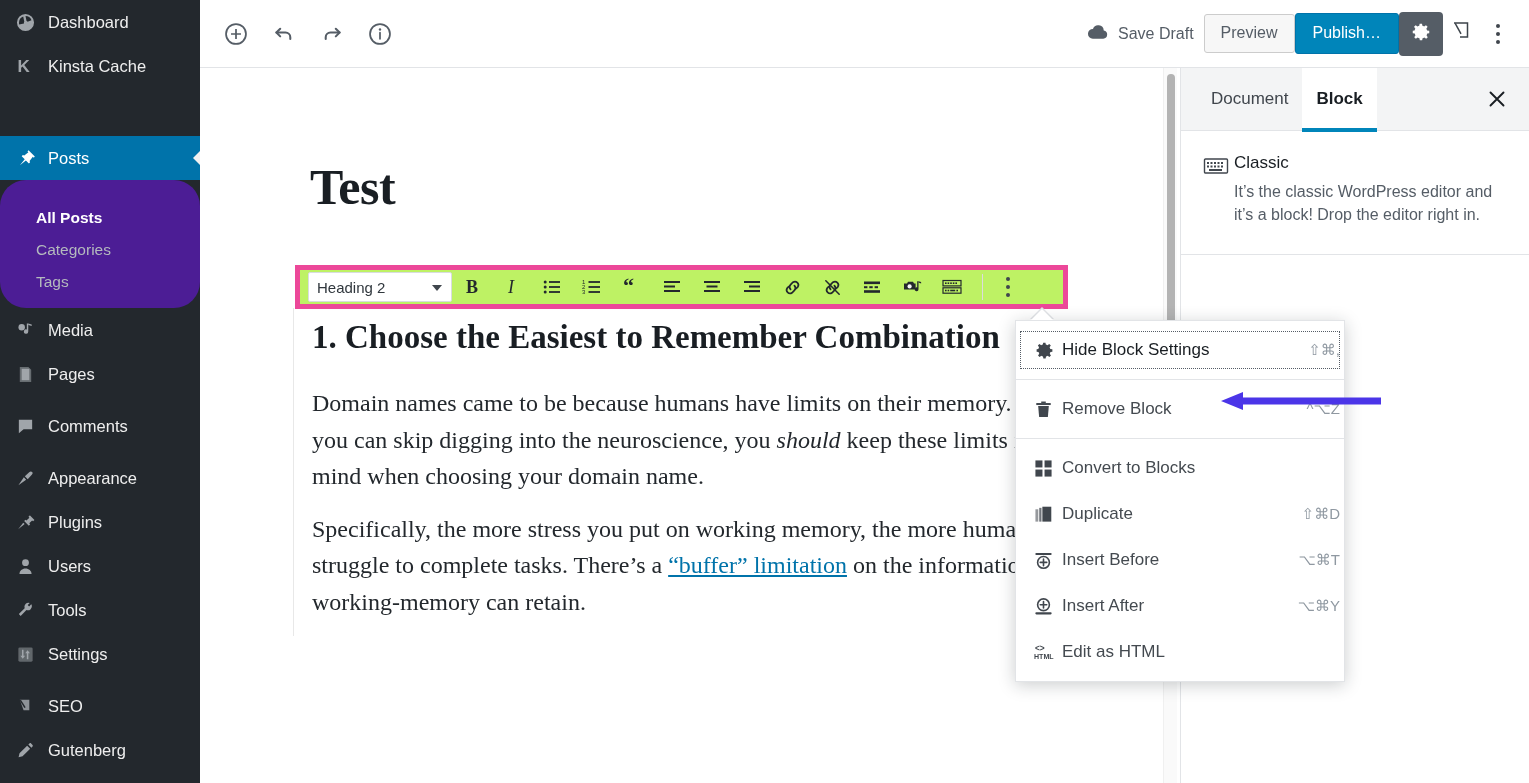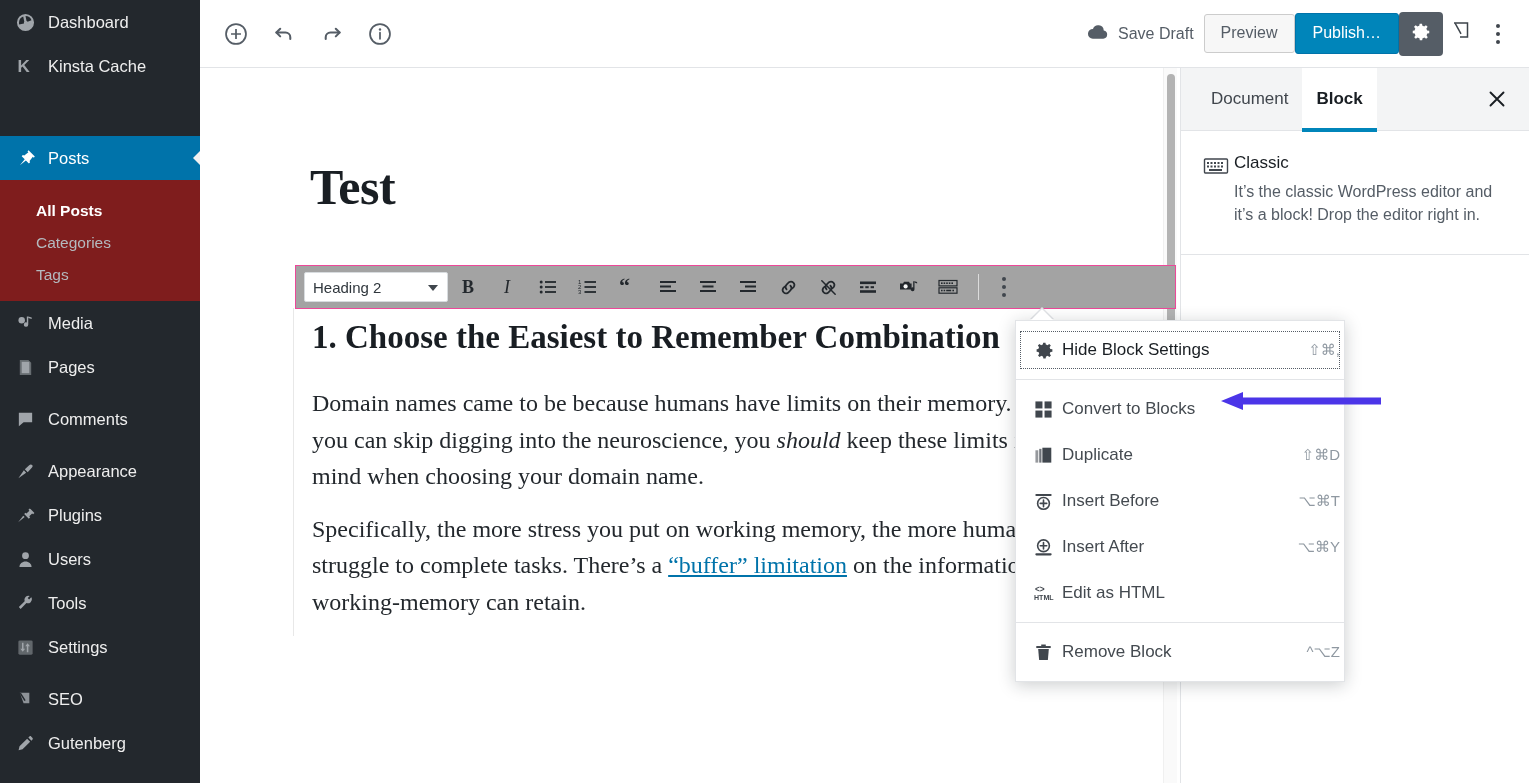"All Posts" .submenu { background: #7f1d1d -> #4c1d95; border-radius: none -> 26px; padding: 15px 0 10px 0 -> 22px 0 10px 0 }
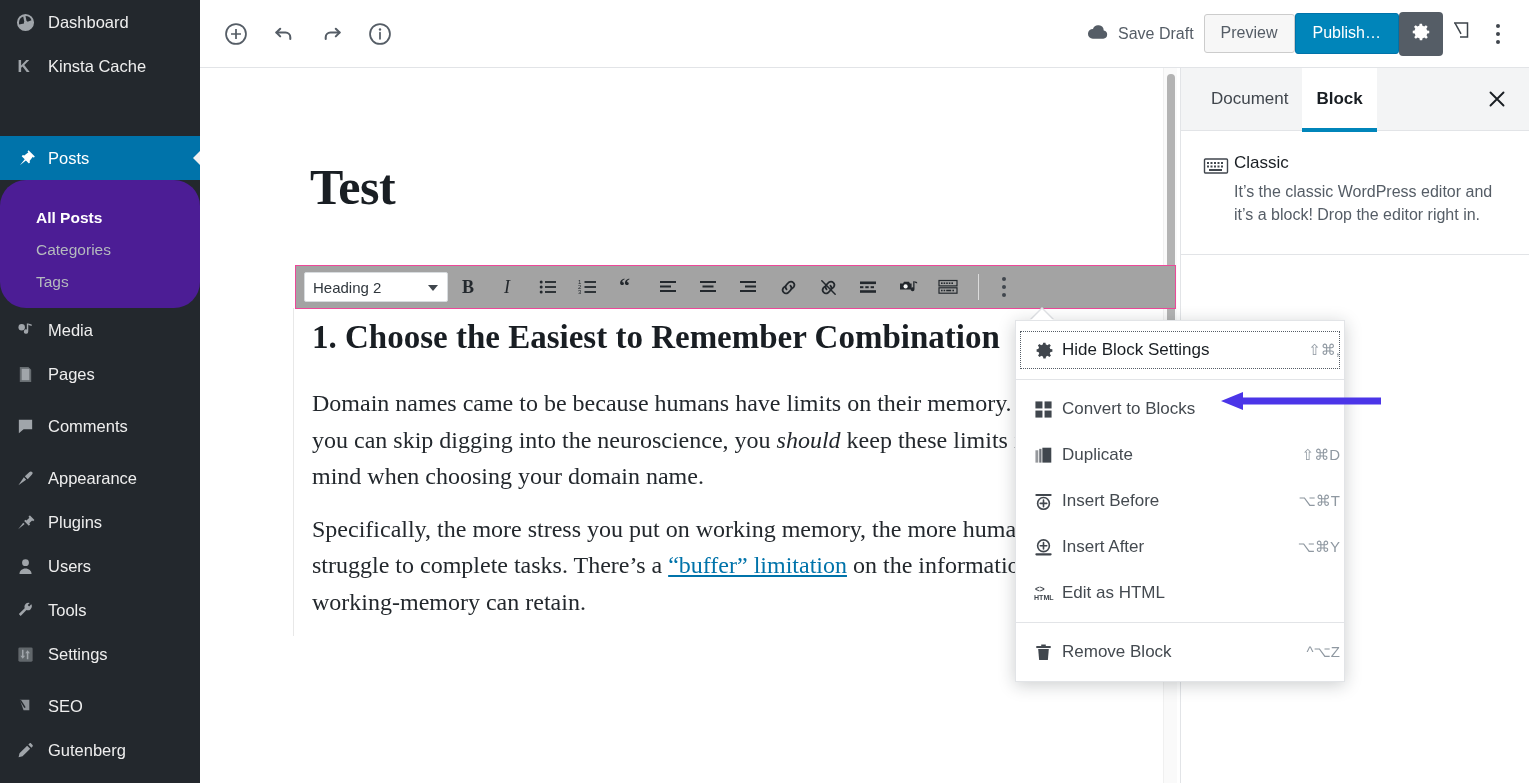"Heading 2" .mce-toolbar { background: #a3a3a3 -> #bef264; border: 1px solid #ec4899 -> 5px solid #ec4899; width: 881px -> 773px }
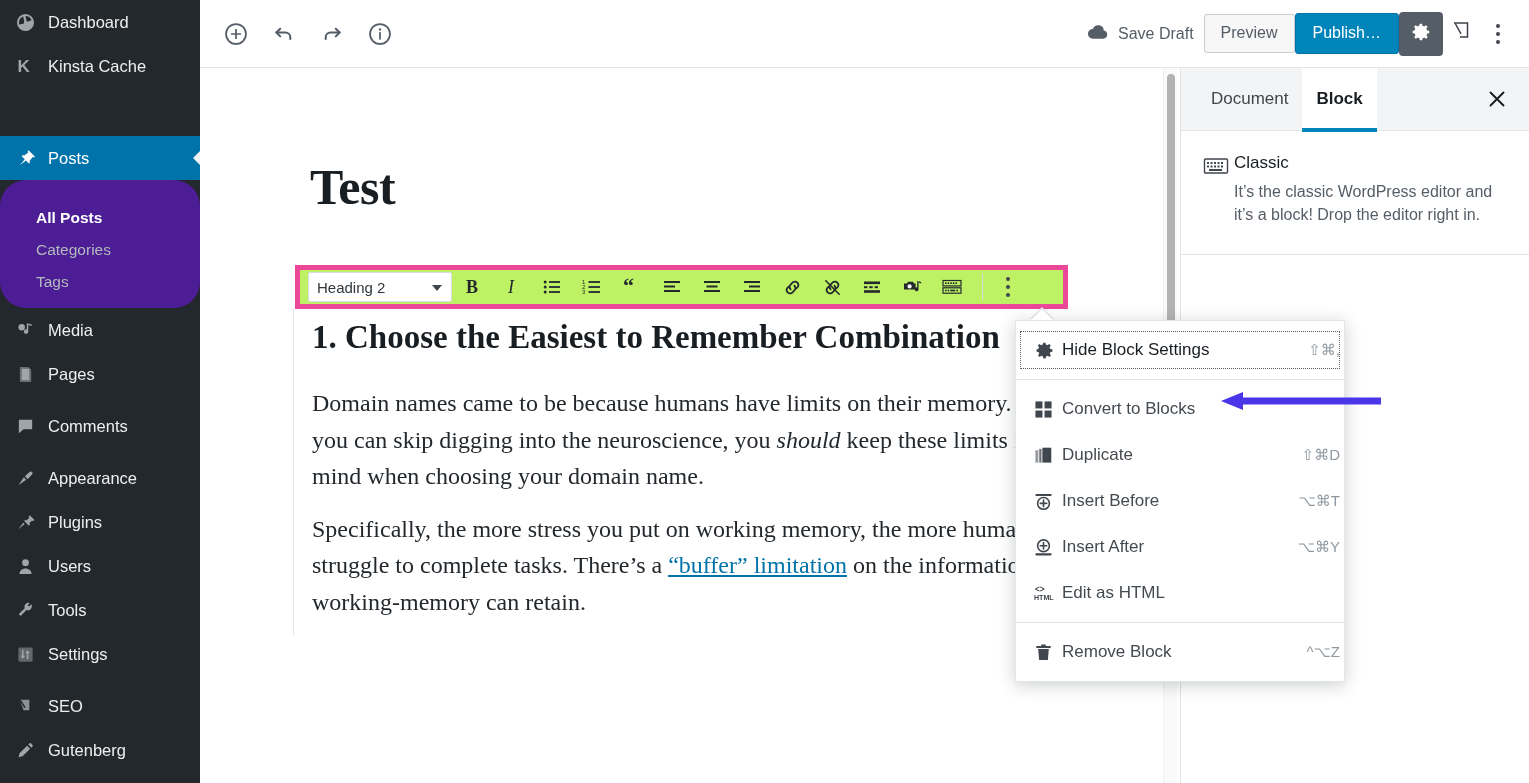"Convert to Blocks" div.menu-group { order: before "Remove Block" -> after "Remove Block" }
